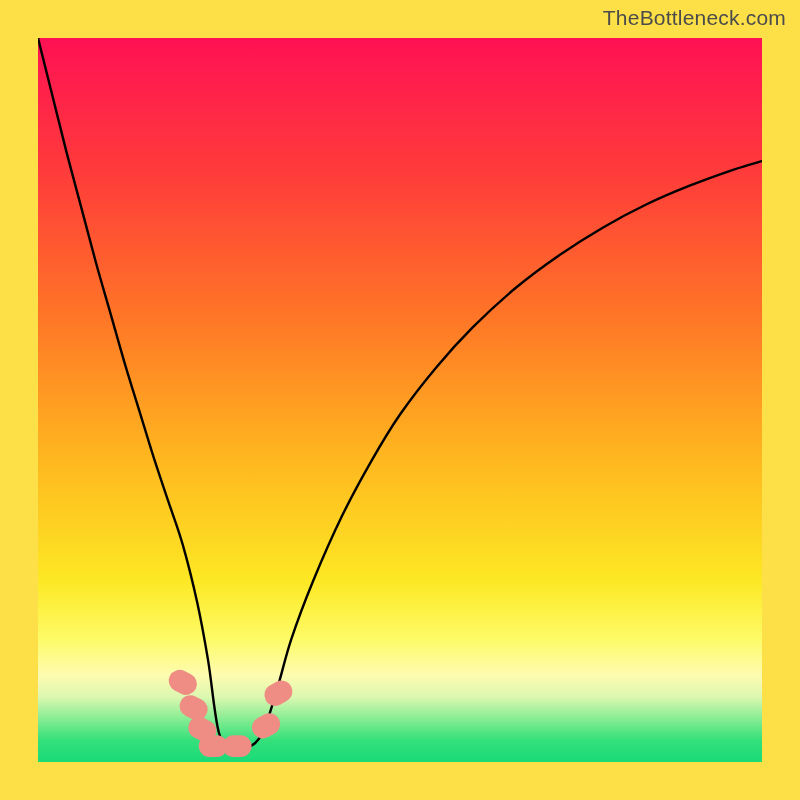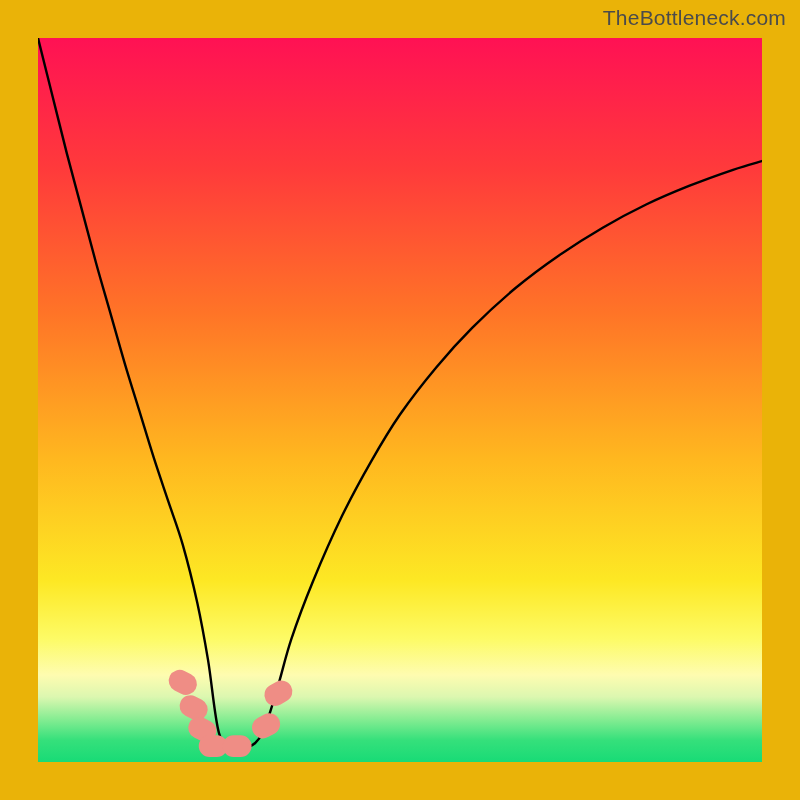"TheBottleneck.com" .stage { background: #eab308 -> #fde047 }
